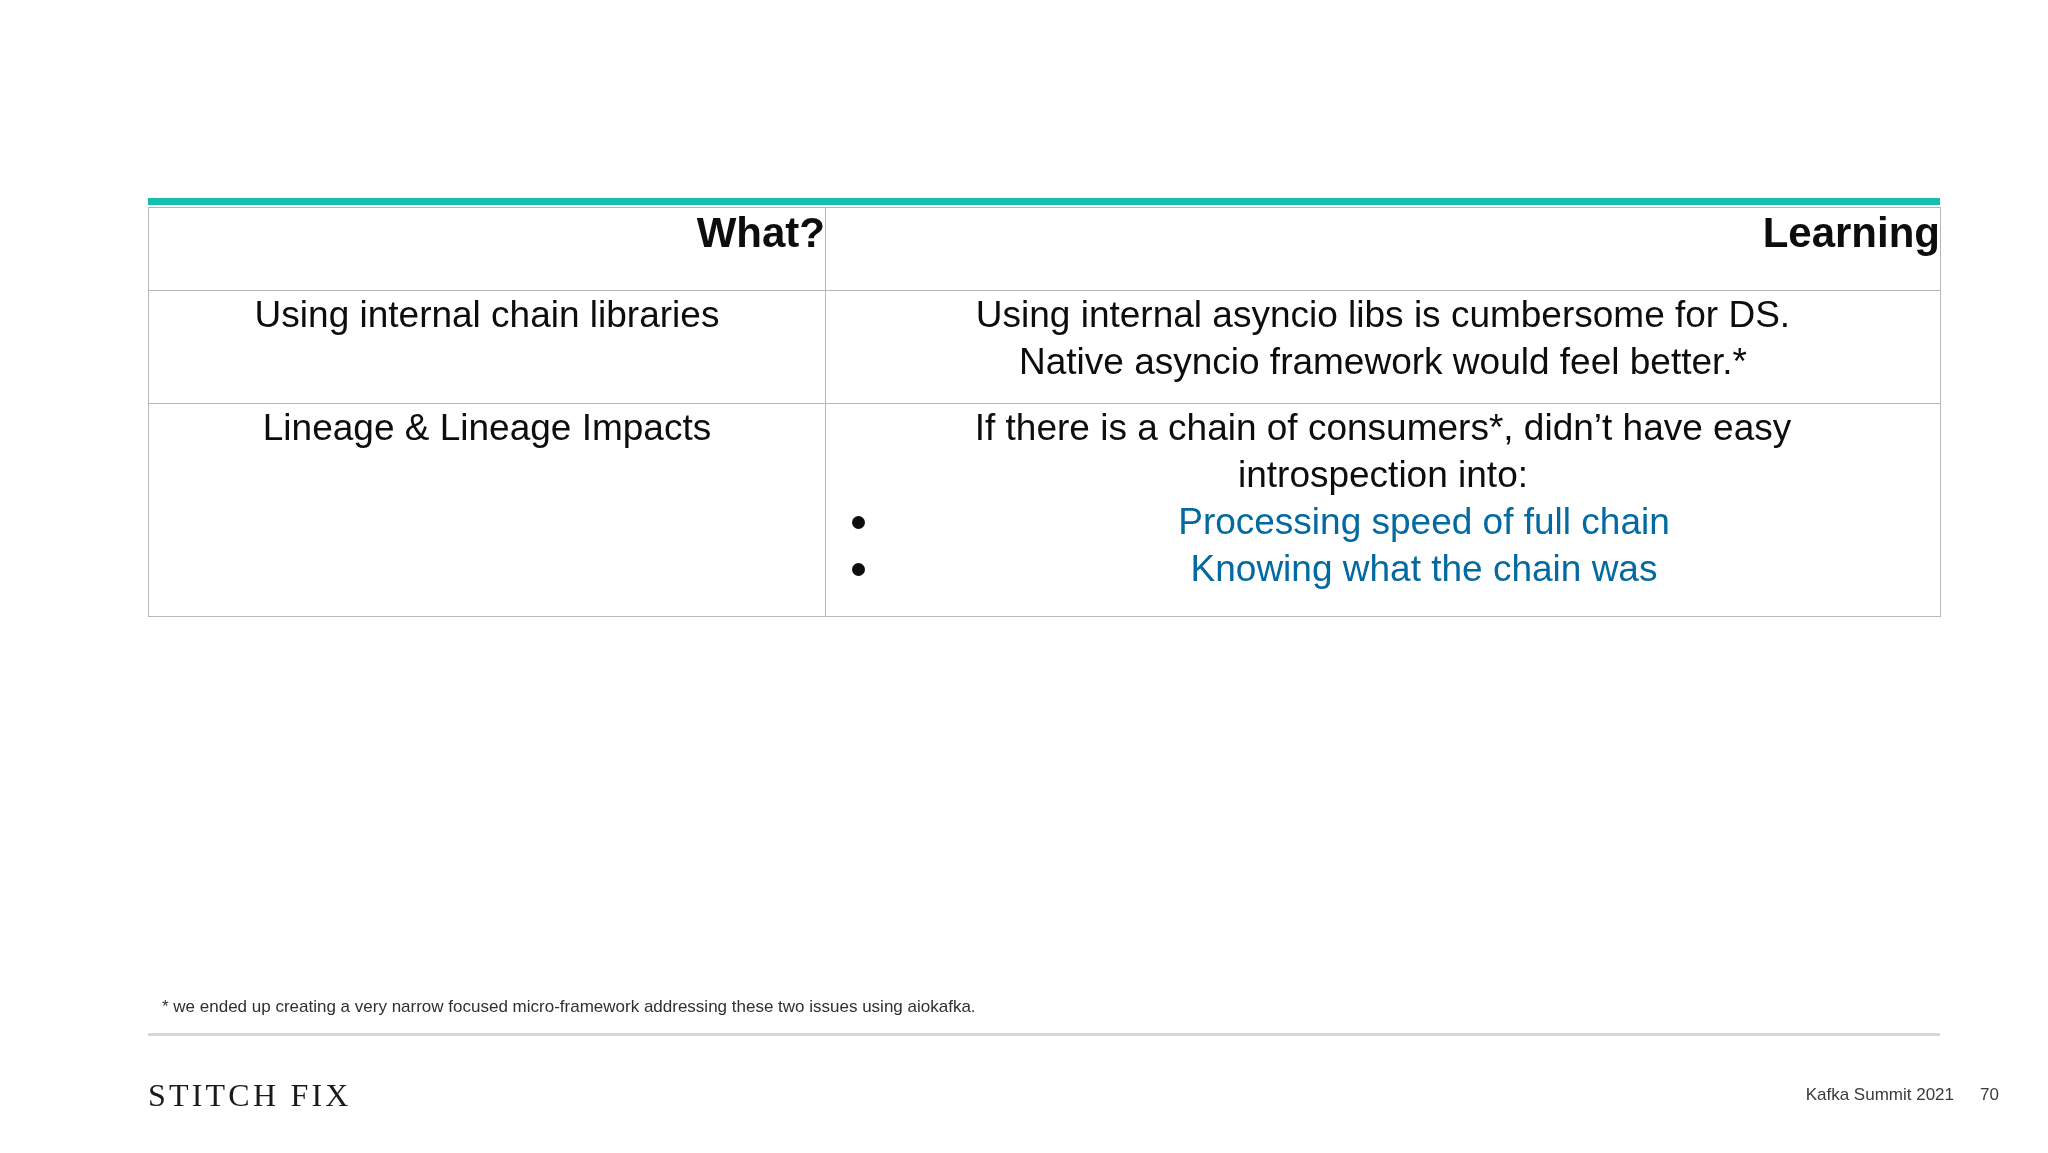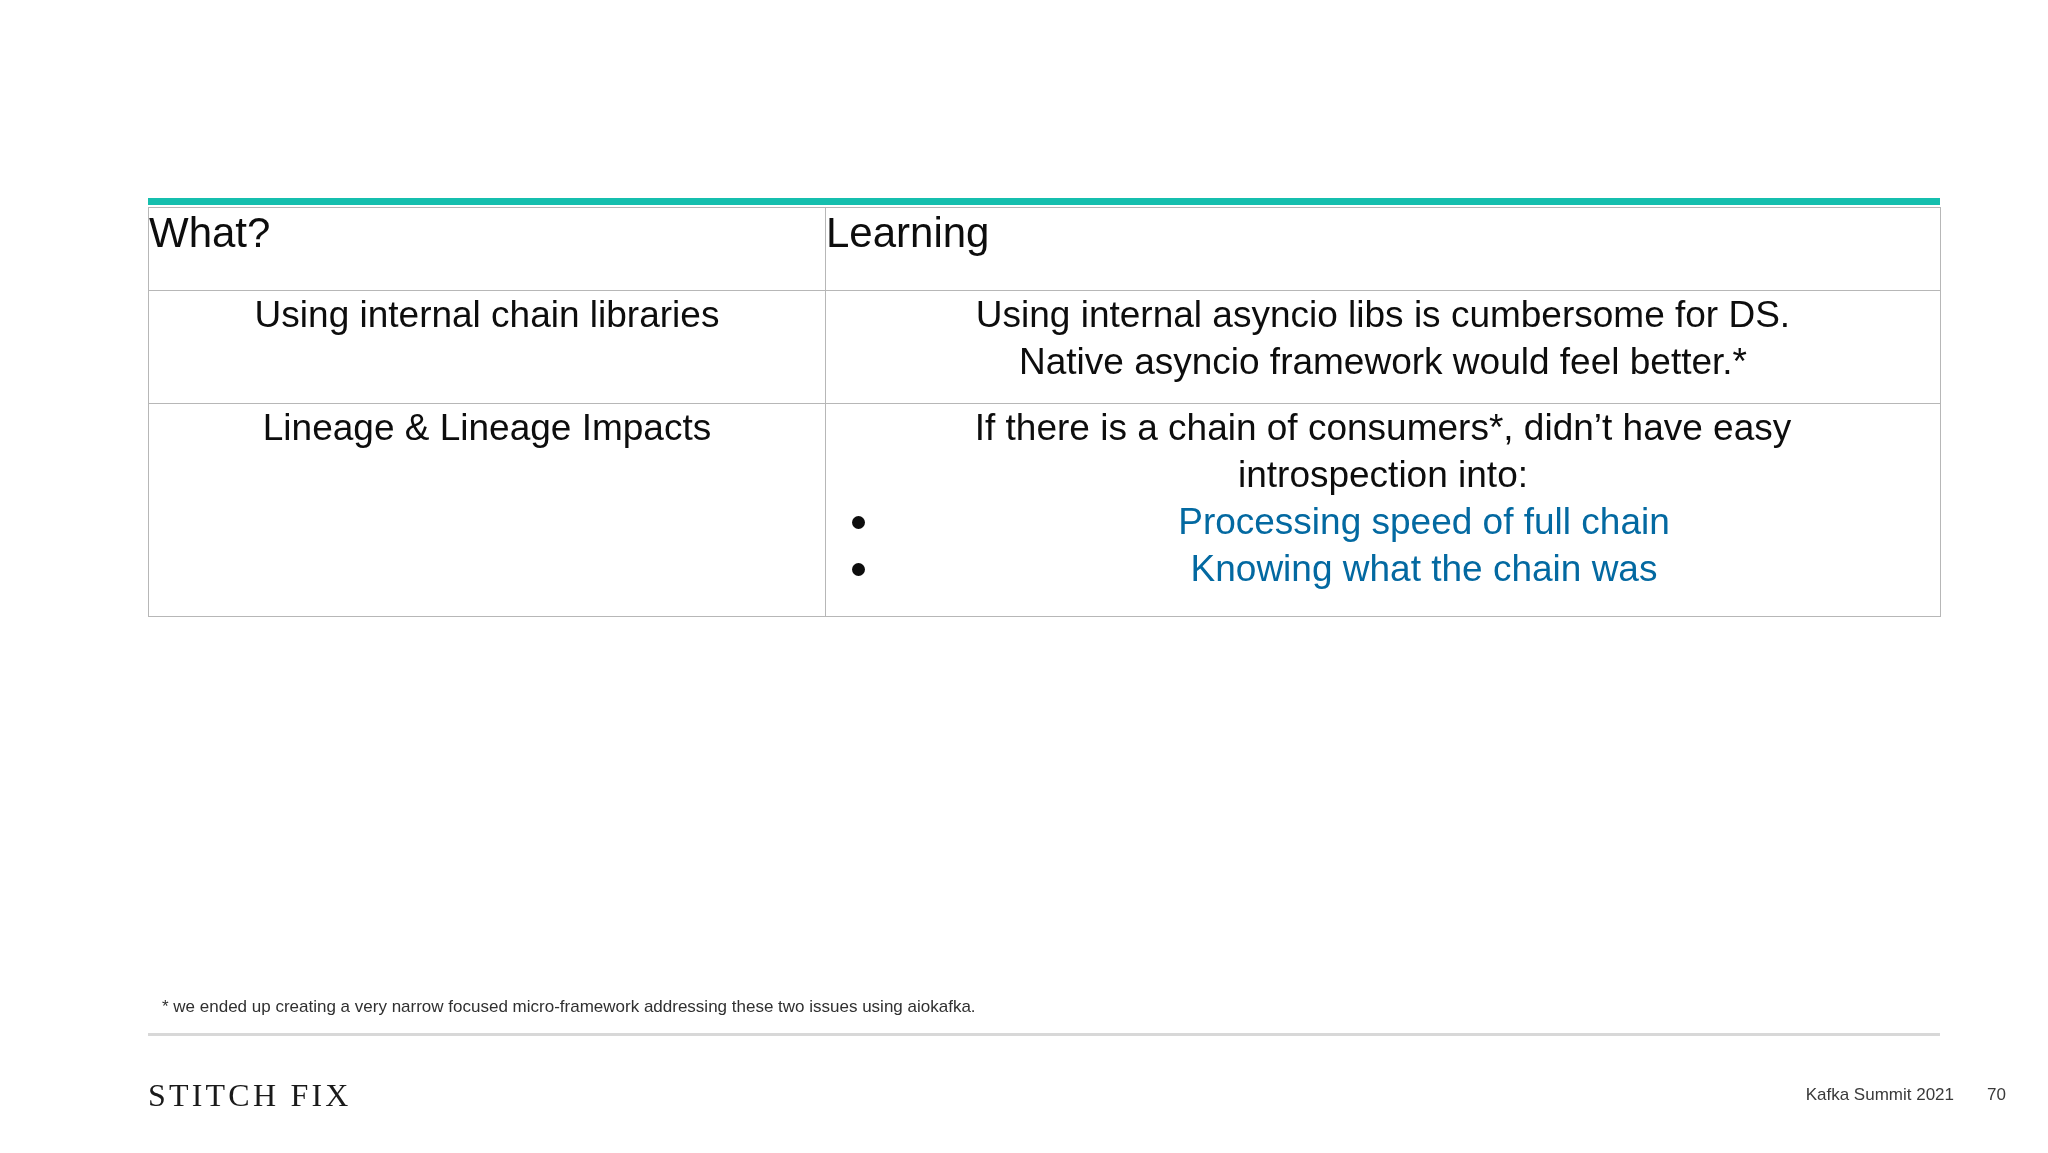"What?" th.head-cell { font-weight: 400 -> 700; text-align: left -> right }
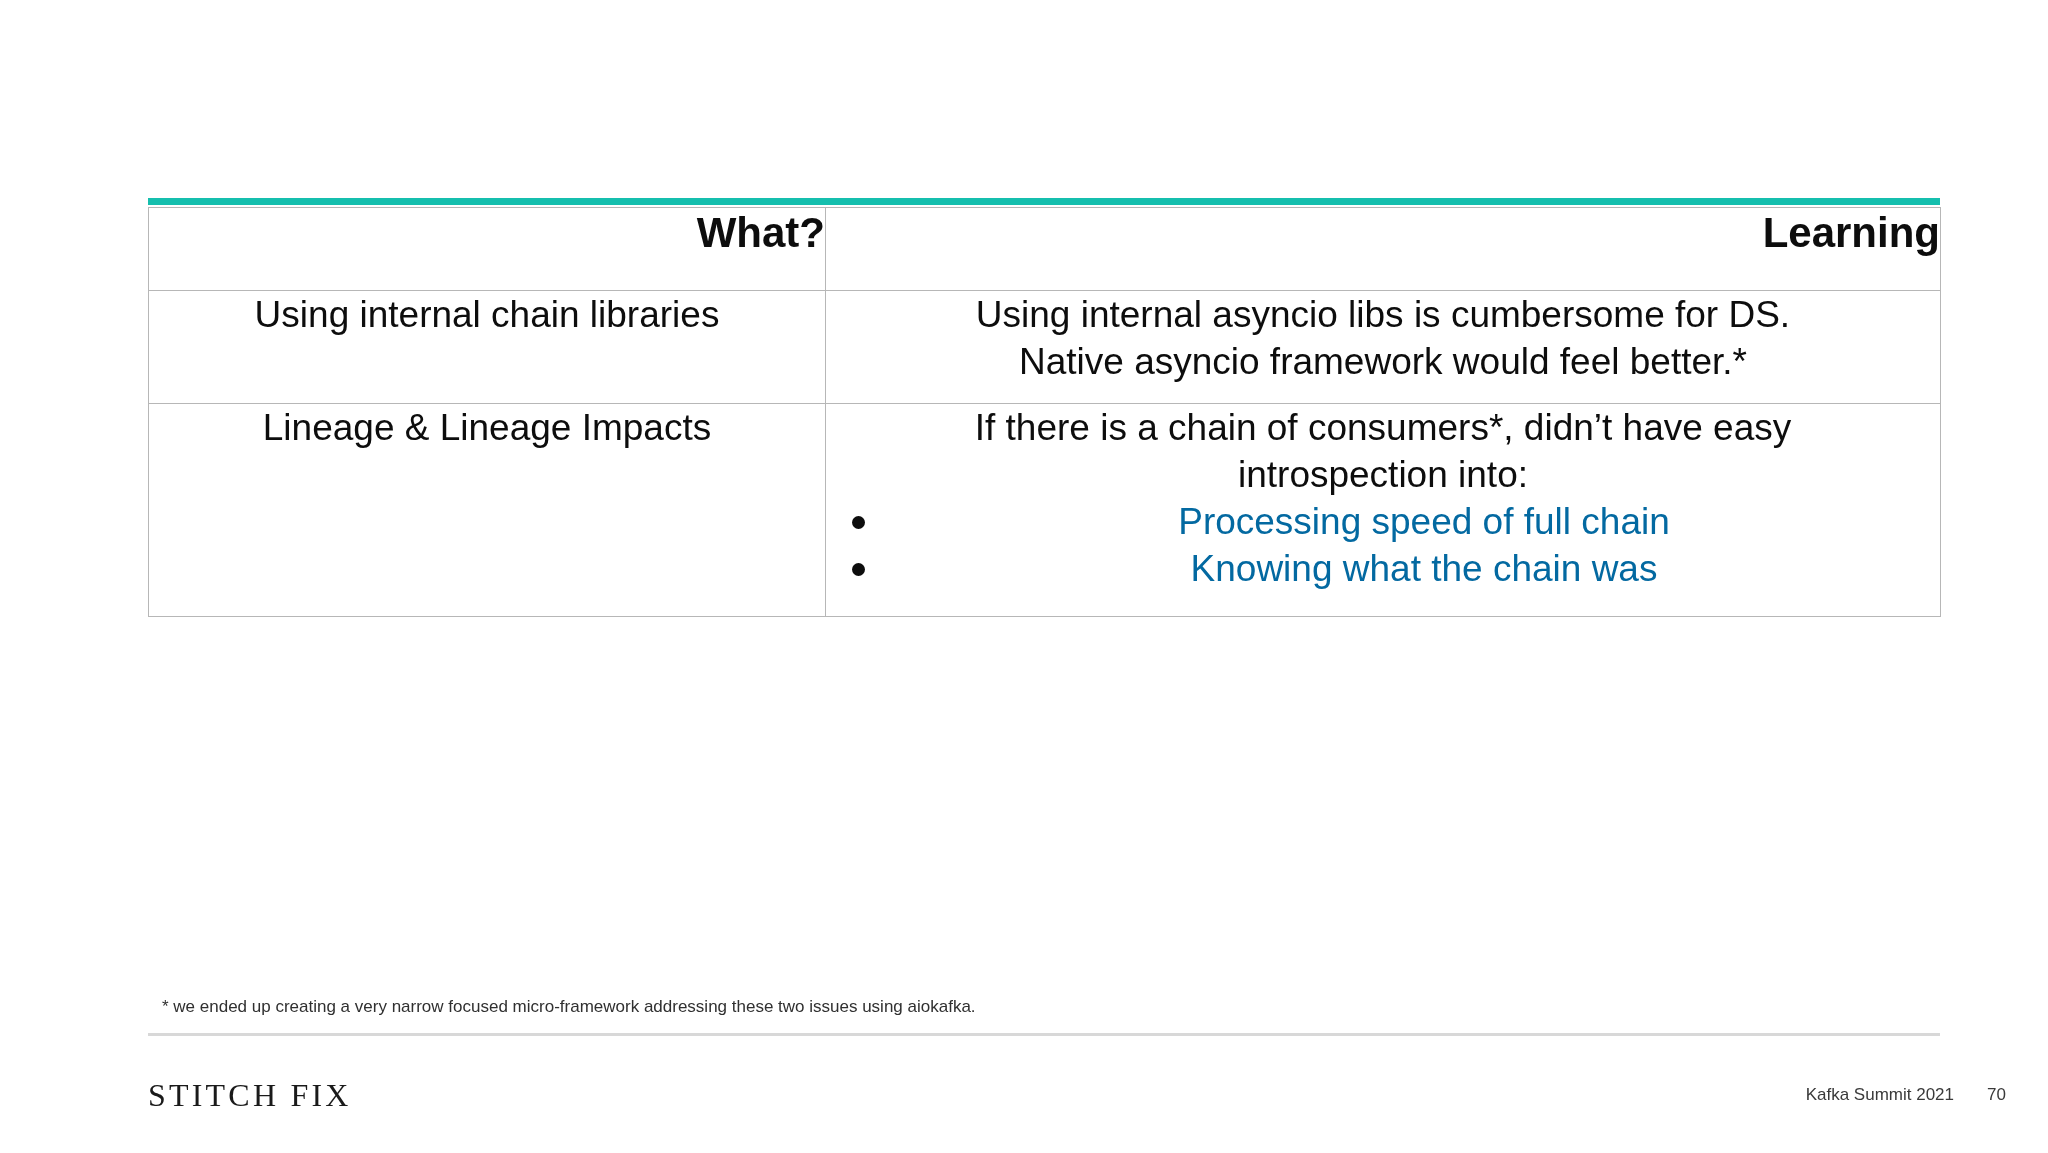"70" .footer-right .page-num { text-align: right -> none }
